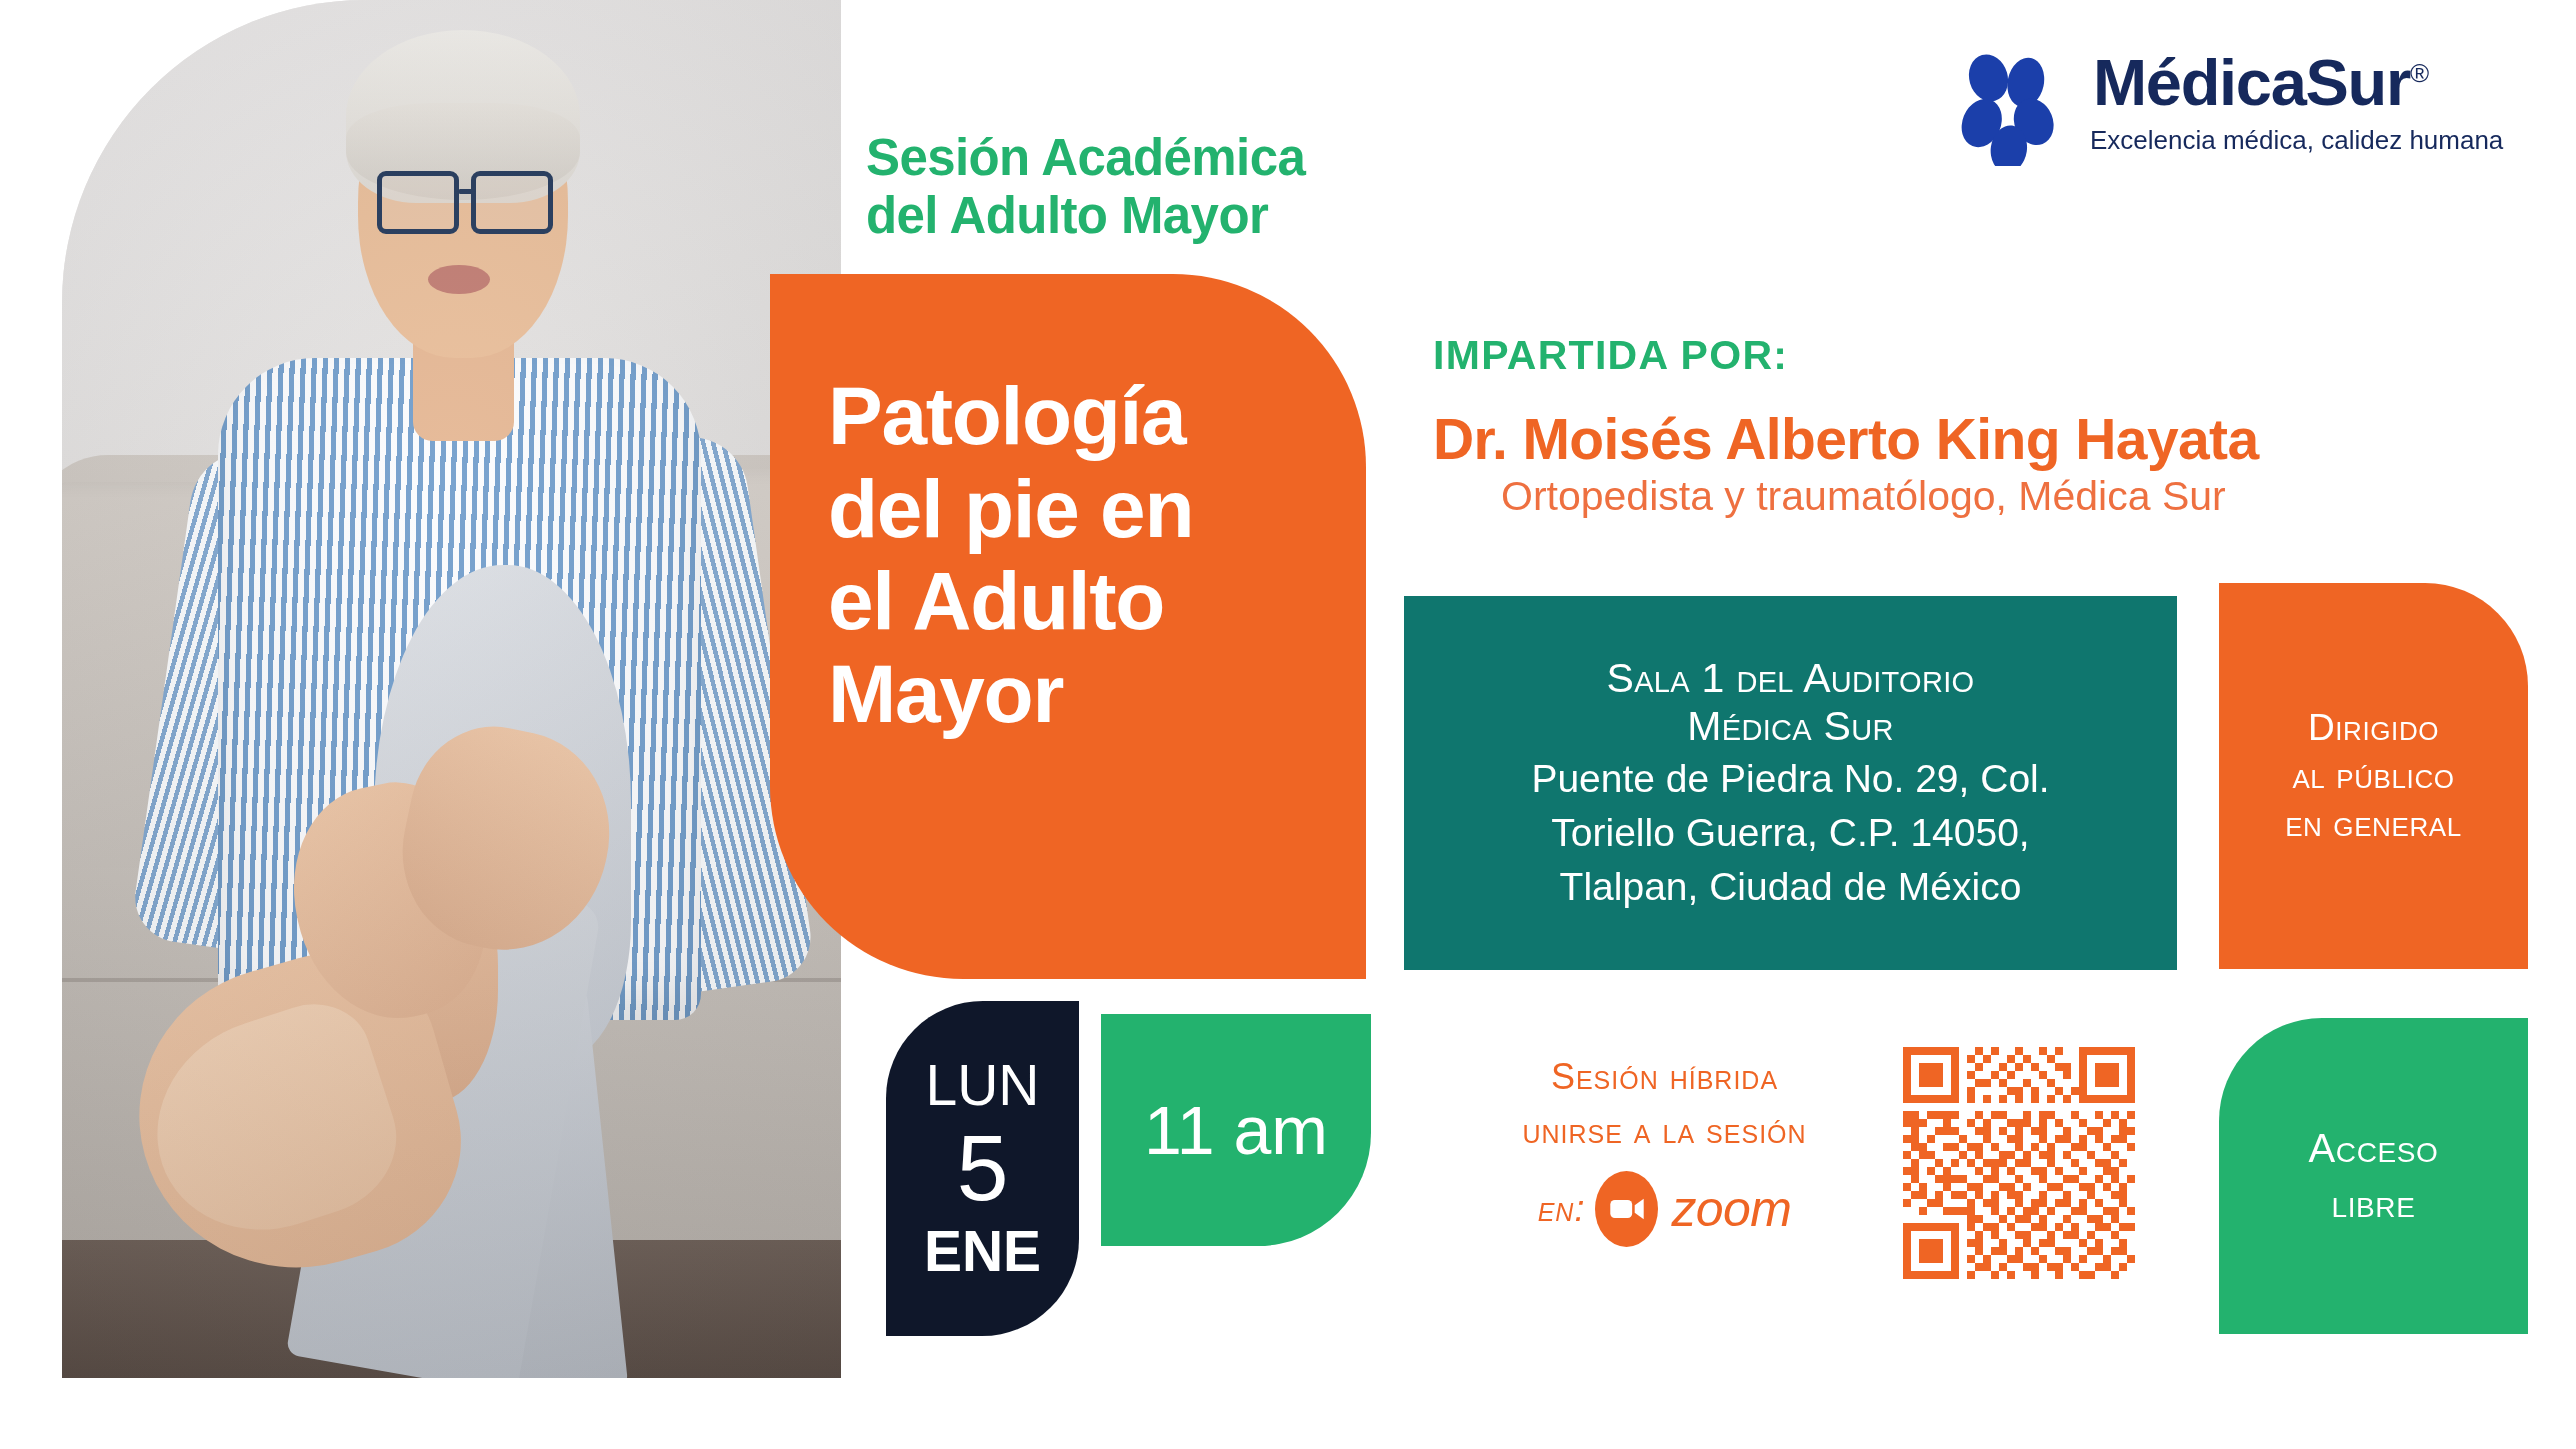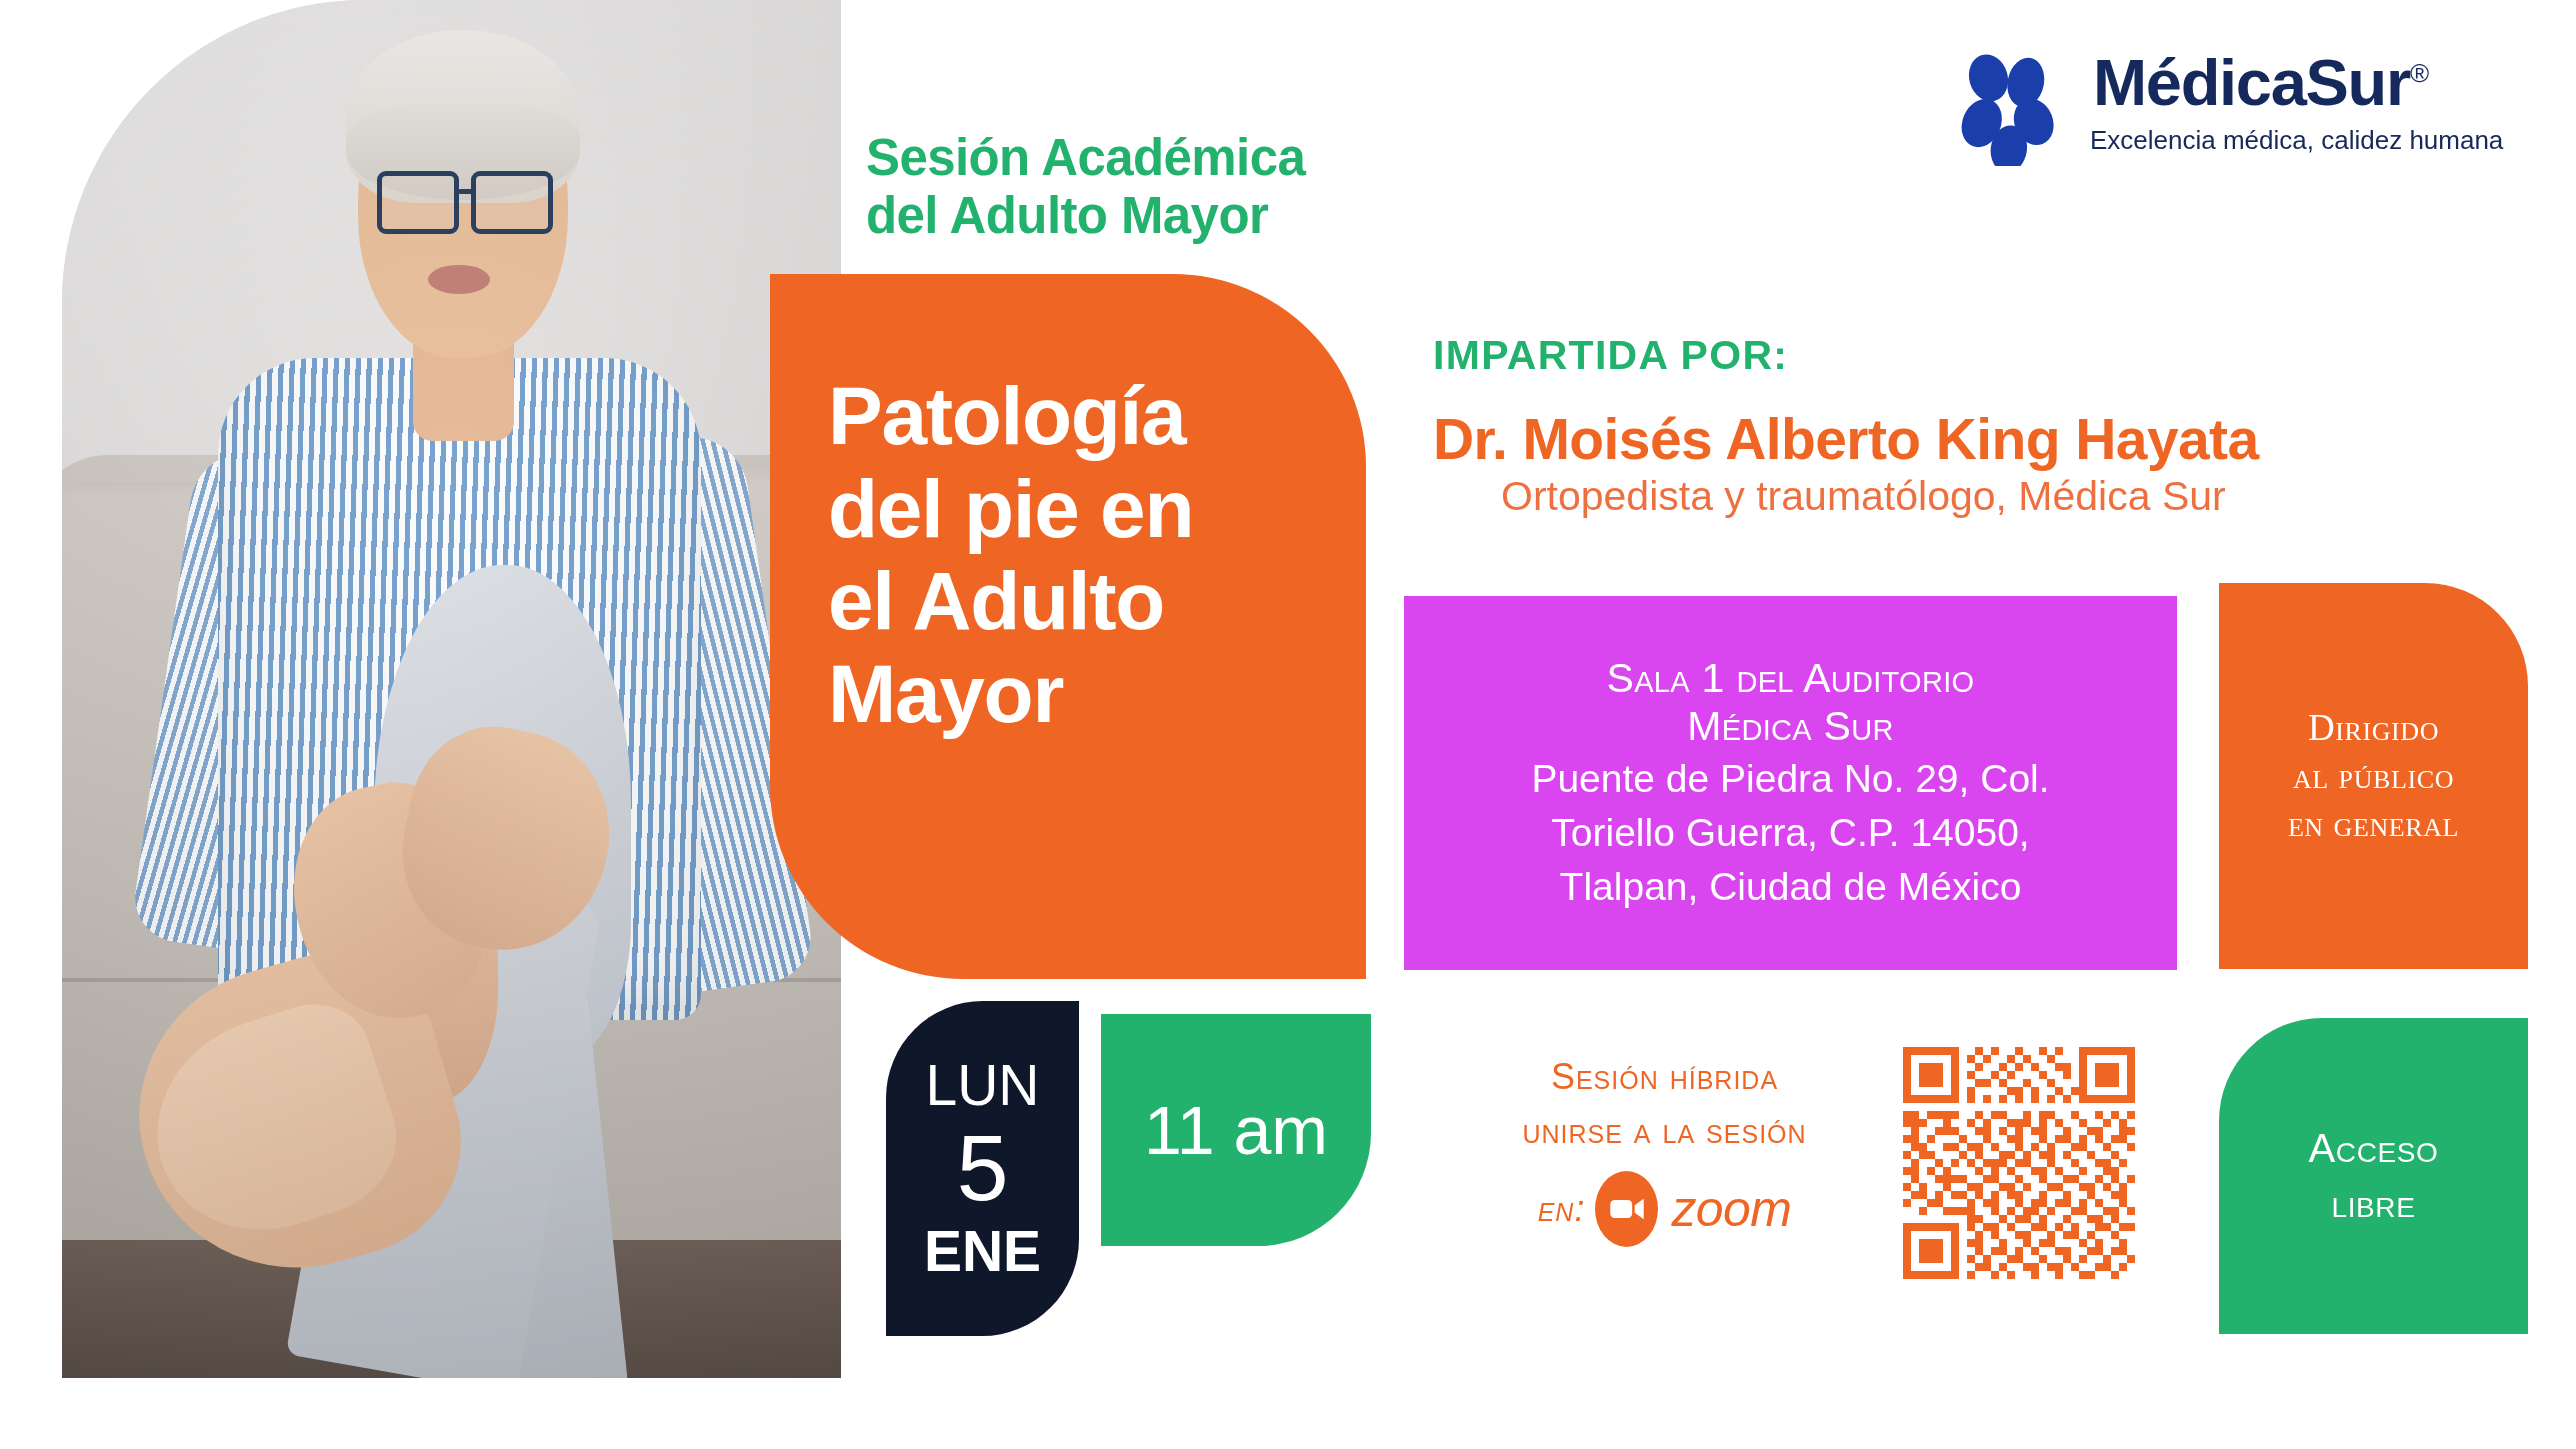"Sala 1 del Auditorio" .venue { background: #d946ef -> #0f766e }
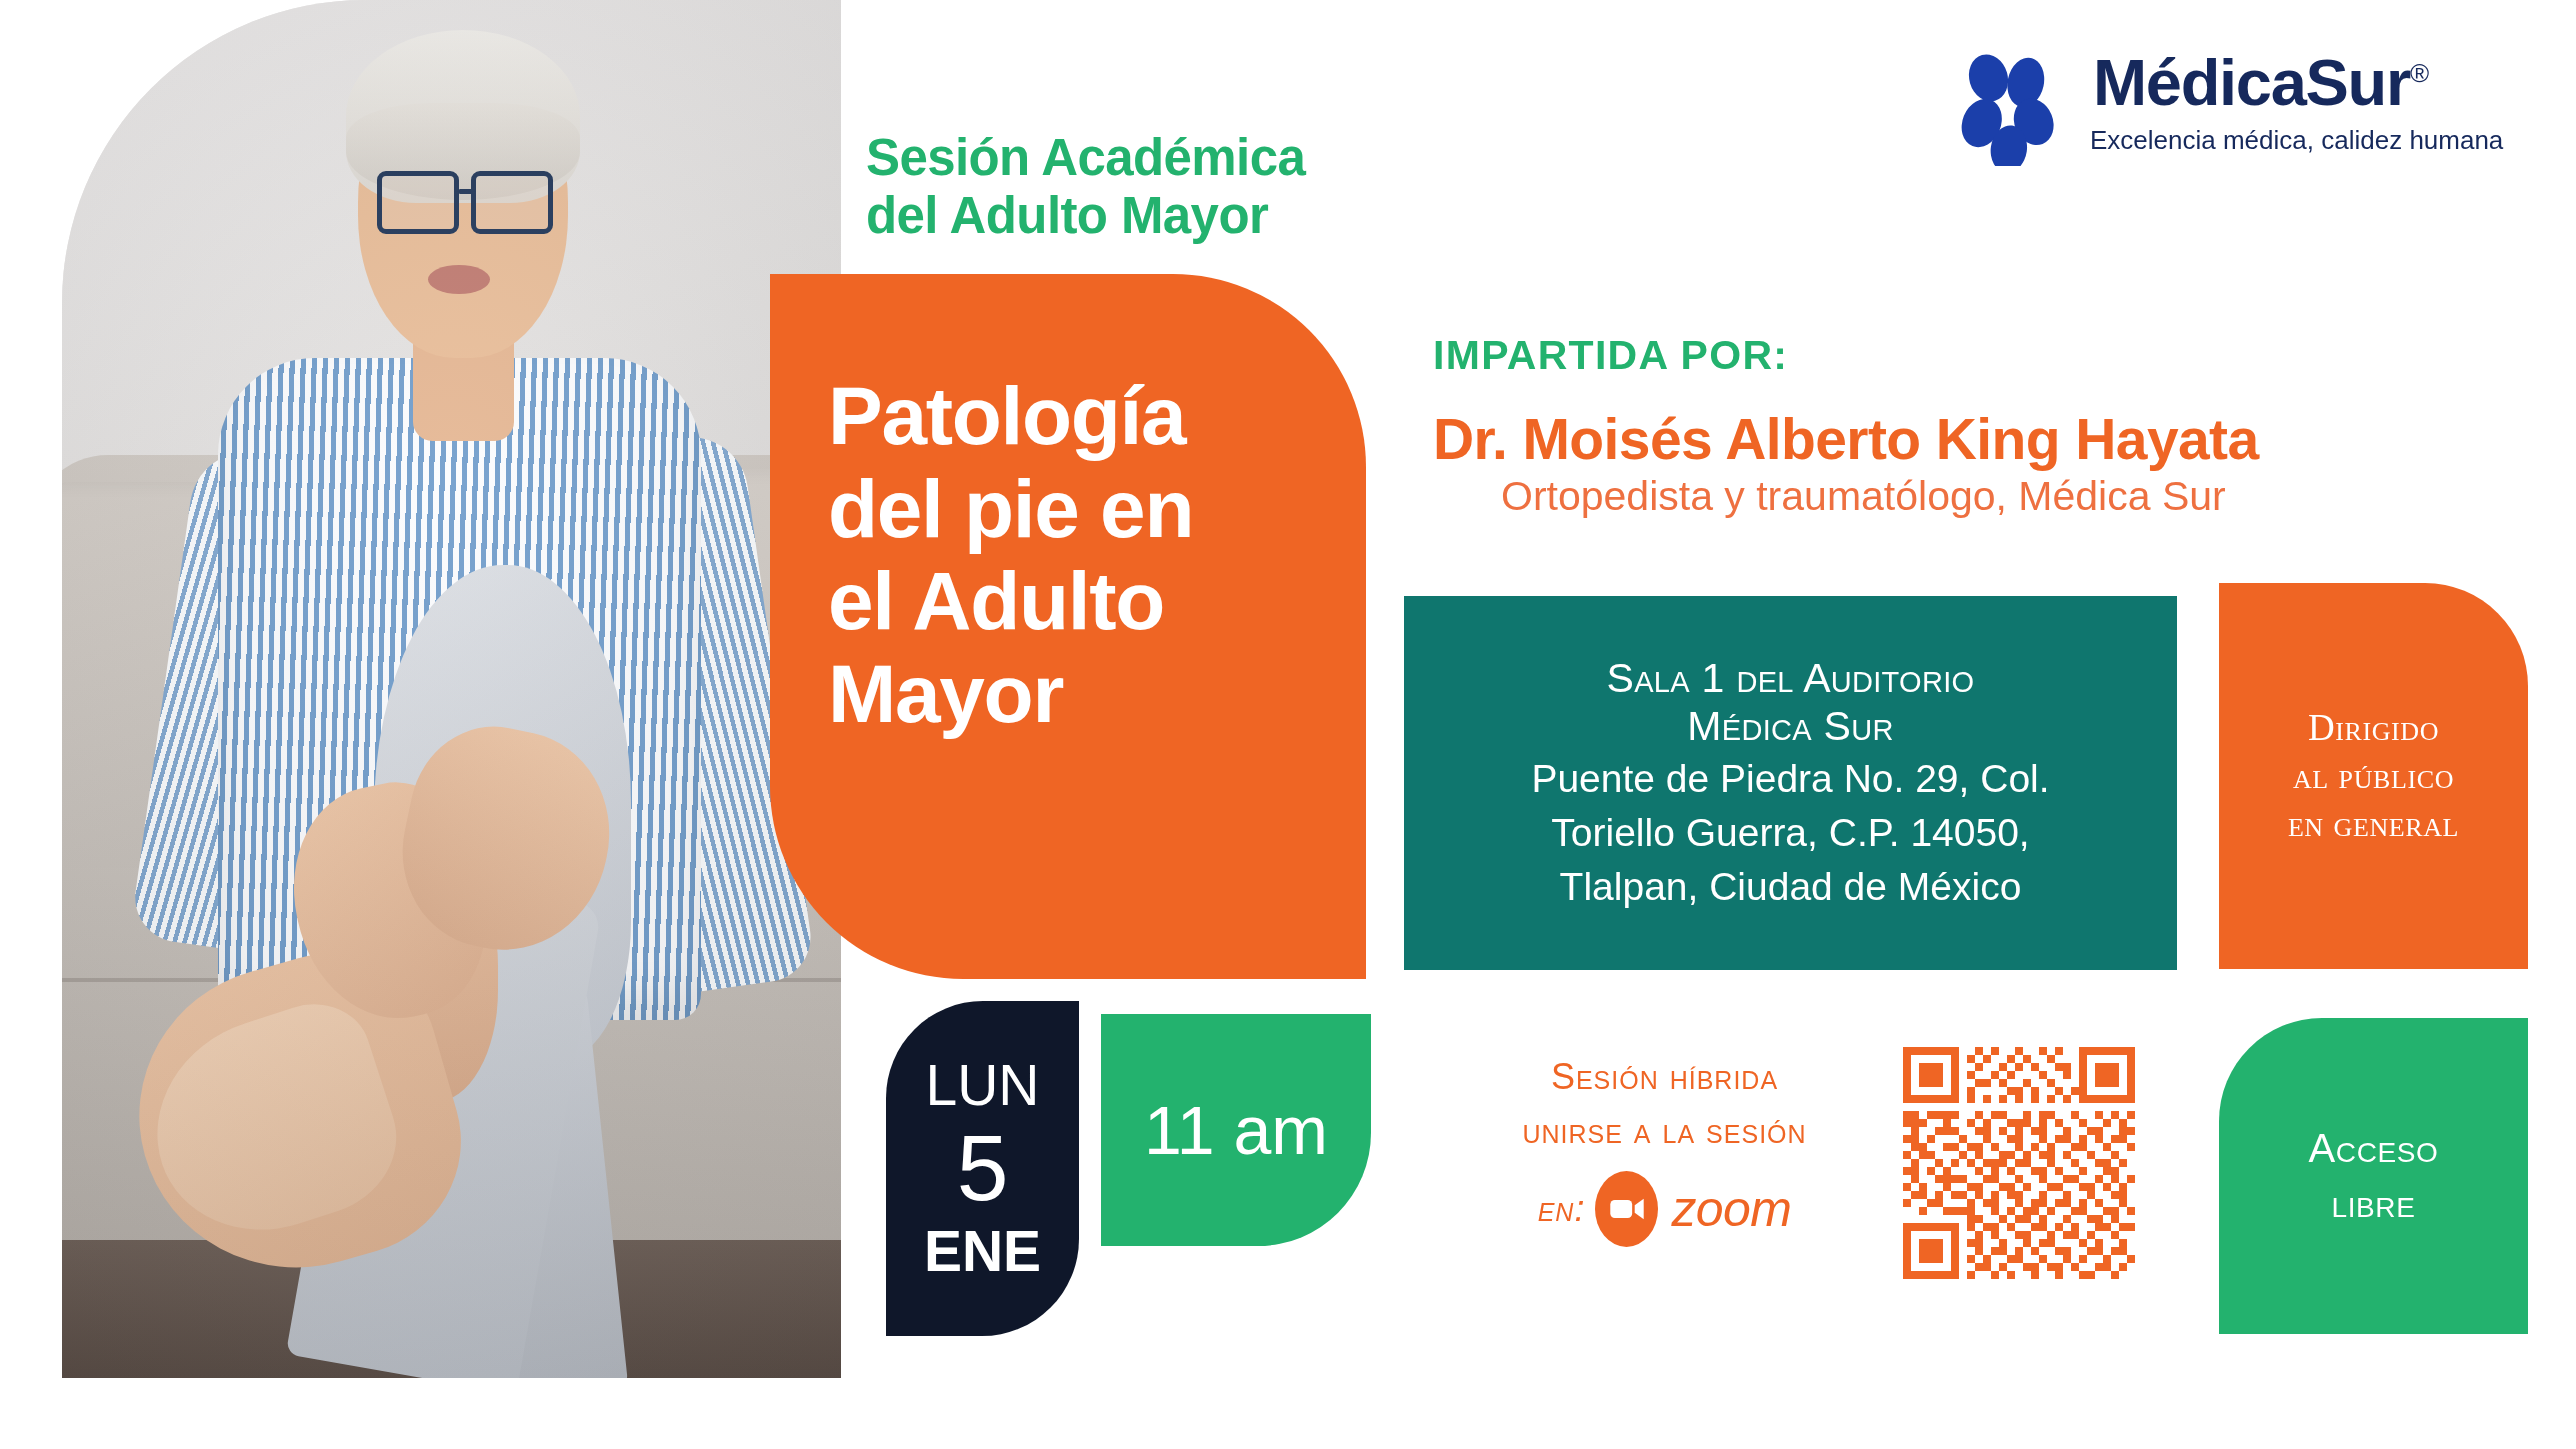"Dirigido" .dirigido { font-family: Liberation Serif, serif -> none }
